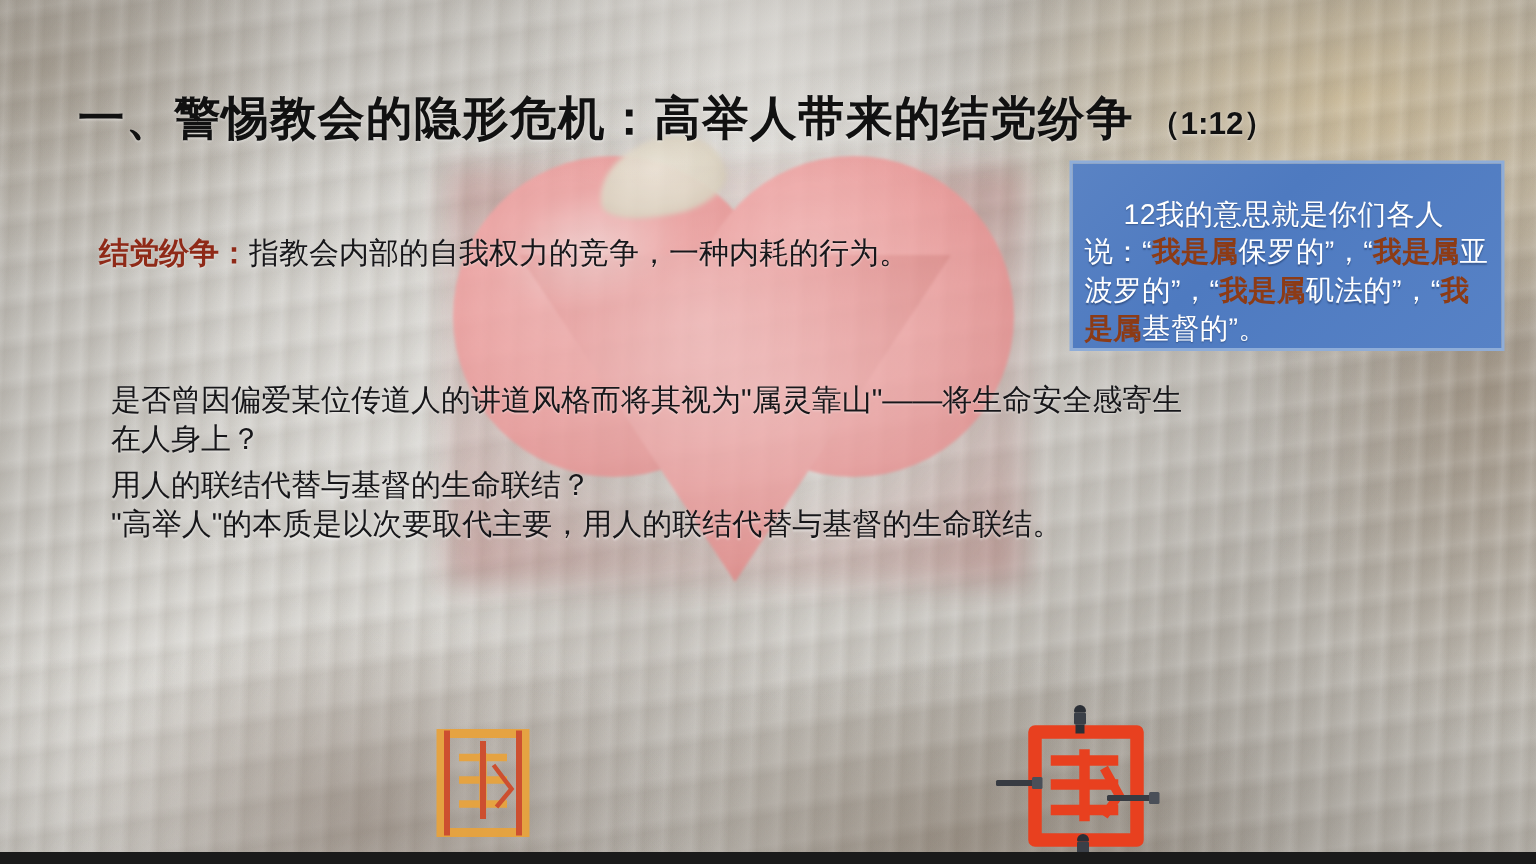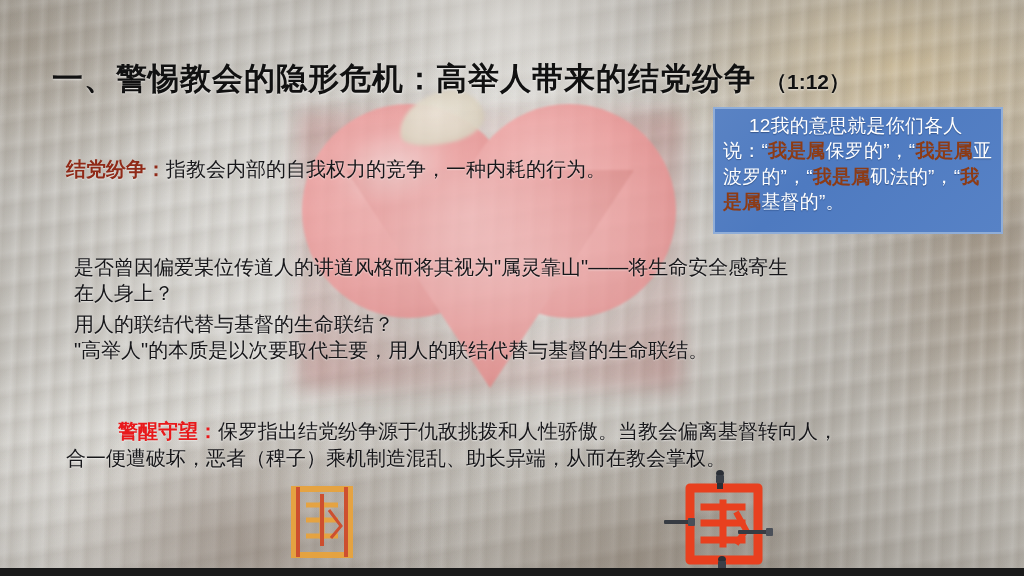"12我的意思就是你们各人说：“我是属保罗的”，“我是属亚波罗的”，“我是属矶法的" .quote-box { padding: 4px 7px 5px 8px -> 22px 7px 5px 8px }
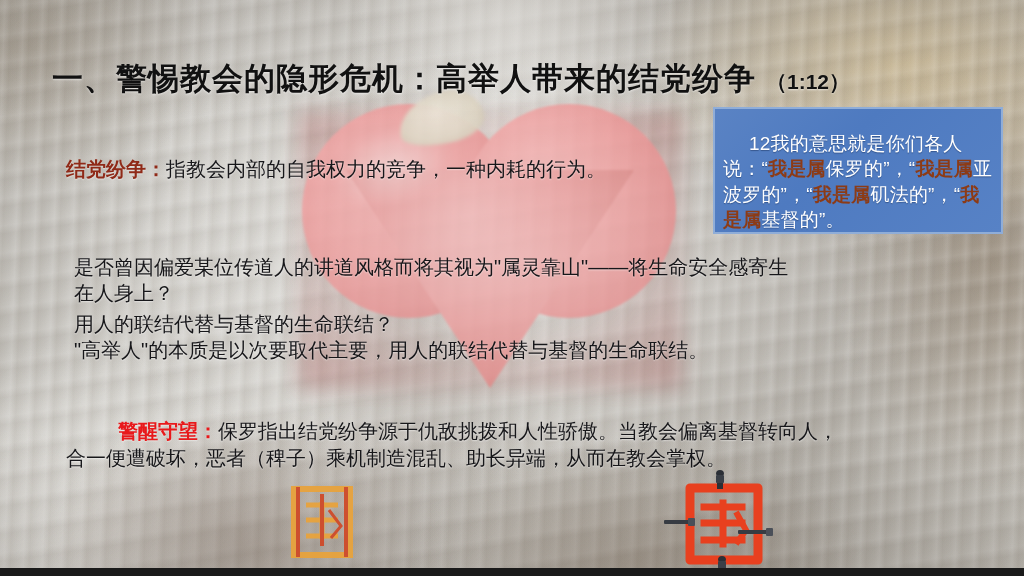"警醒守望：保罗指出结党纷争源于仇敌挑拨和人性骄傲。当教会偏离基督转向人，" div.body-text { html: <div> <span><span>警醒守望：</span><span>保罗指出结党纷争源于仇敌挑拨和人性骄傲。当教会偏离基督转向人，</span></span> <span>合一便遭破坏，恶者（稗子）乘机制造混乱、助长异端，从而在教会掌权。</span> </div> -> none }
